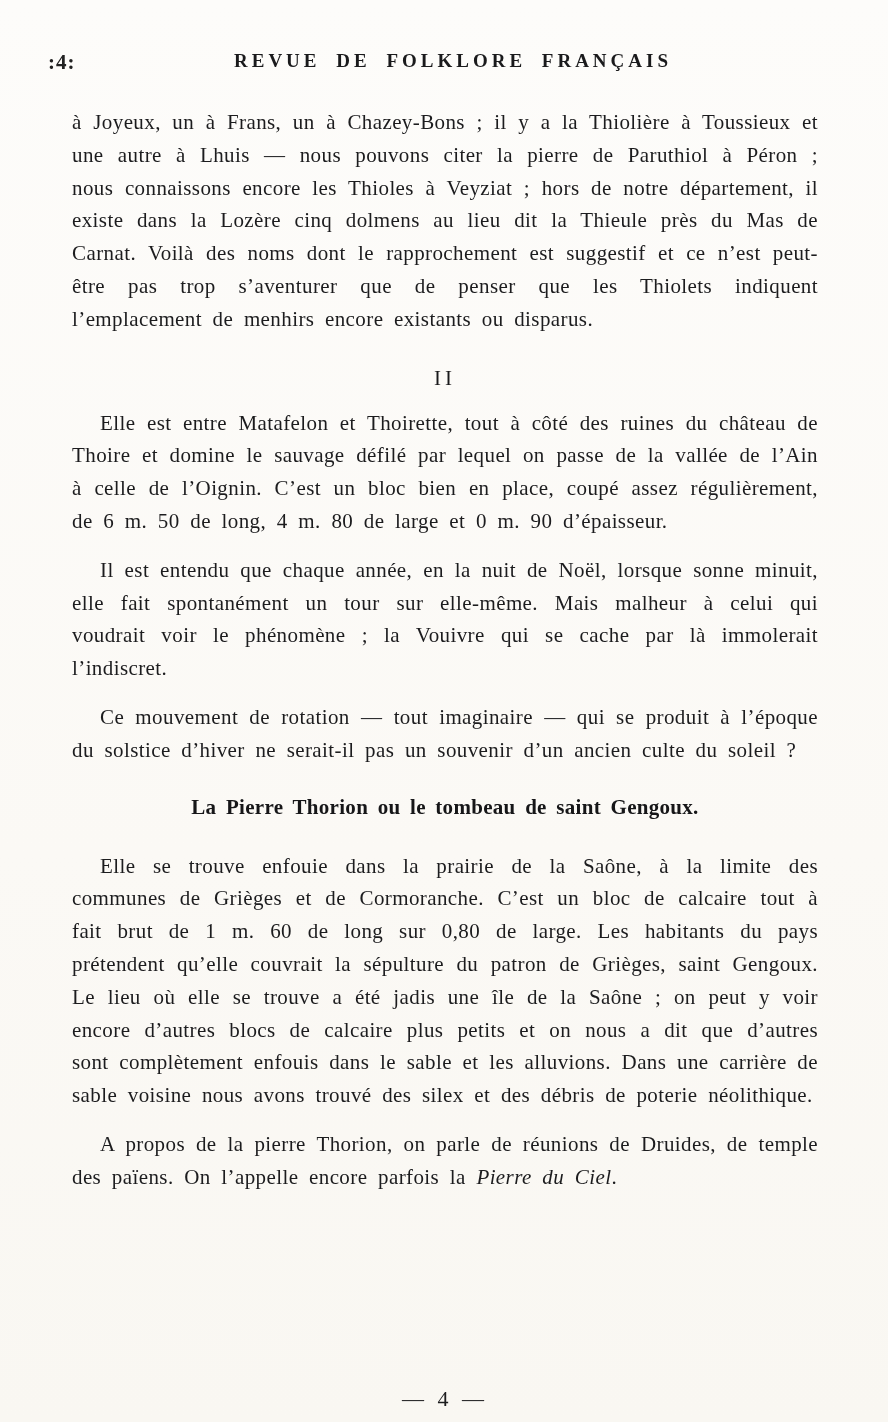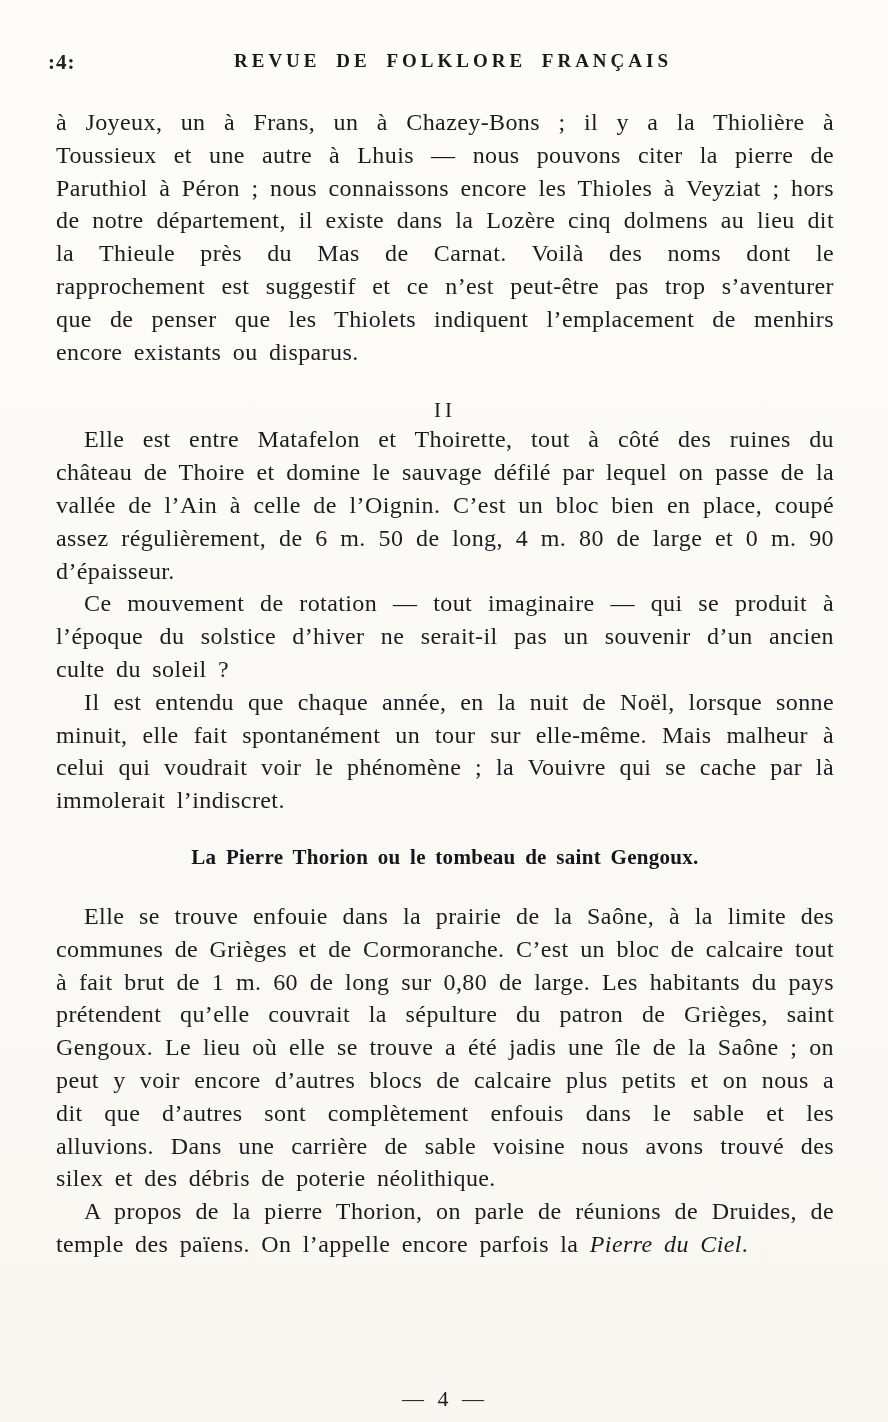"à Joyeux, un à Frans," .para { font-size: 24px -> 21px; margin: 0 -> 16px }
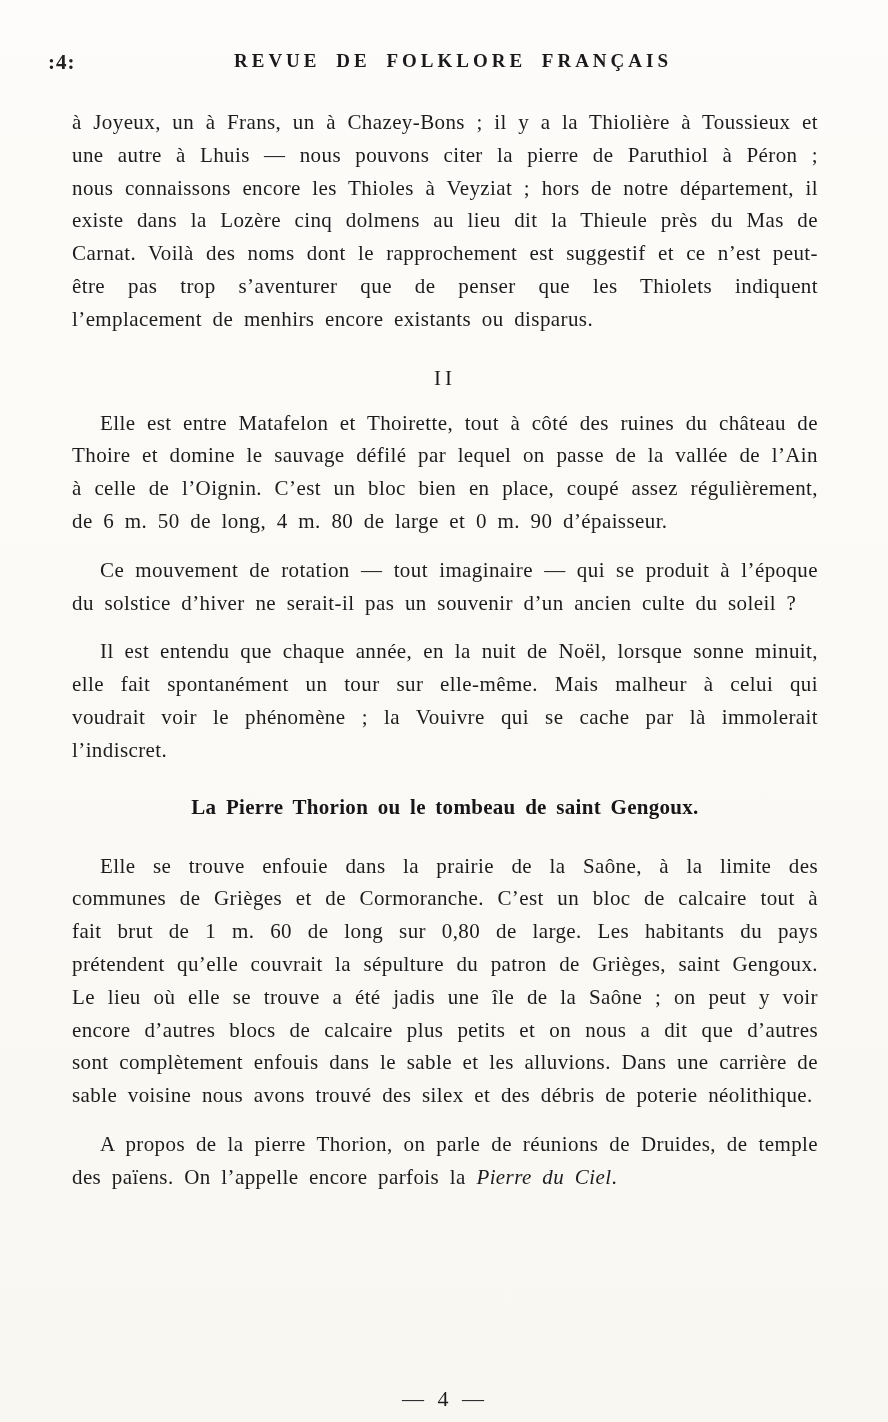"Ce mouvement de rotation —" p.para { order: before "Il est entendu que chaque" -> after "Il est entendu que chaque" }
